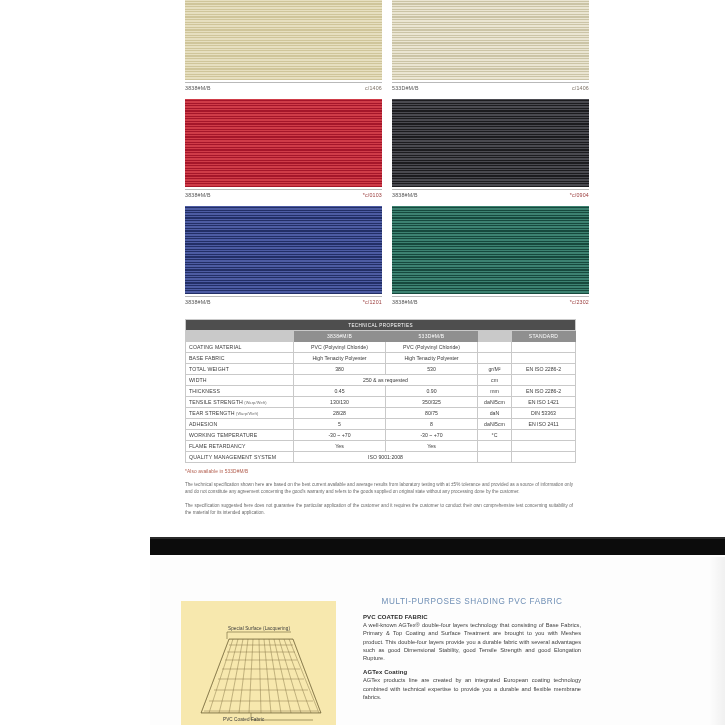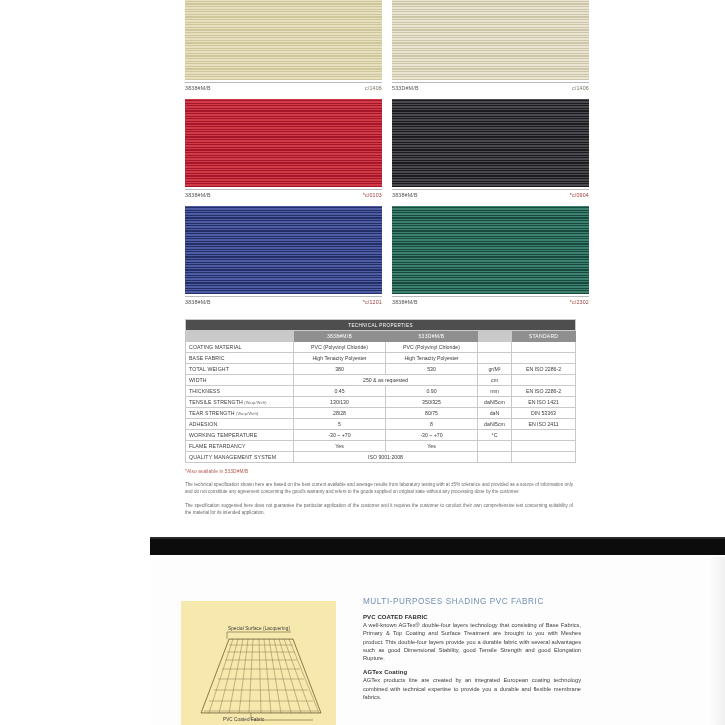"MULTI-PURPOSES SHADING PVC FABRIC" .copy-title { text-align: none -> center }
